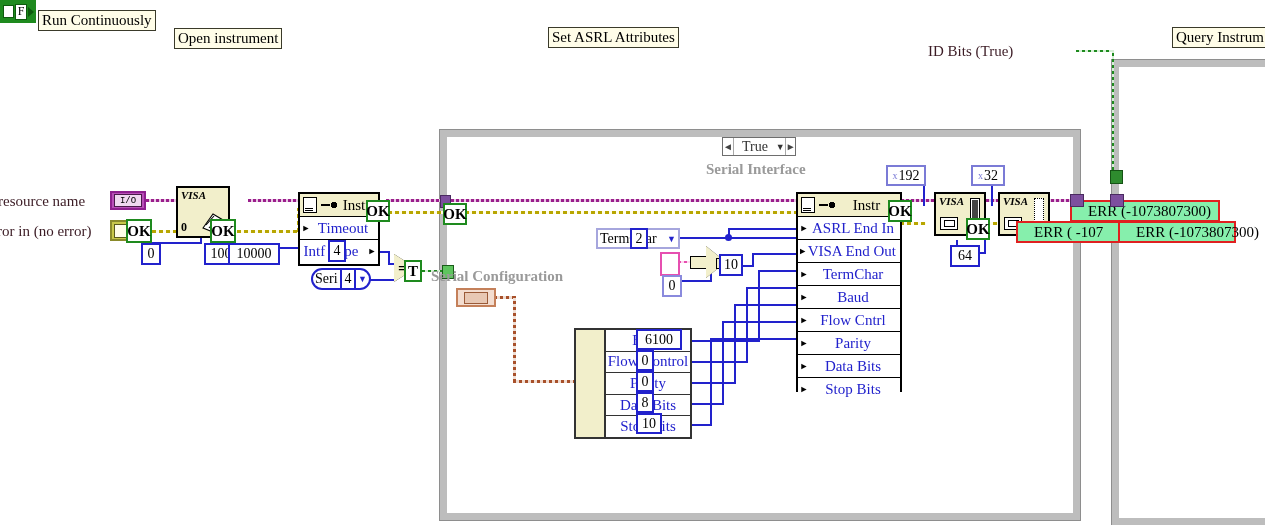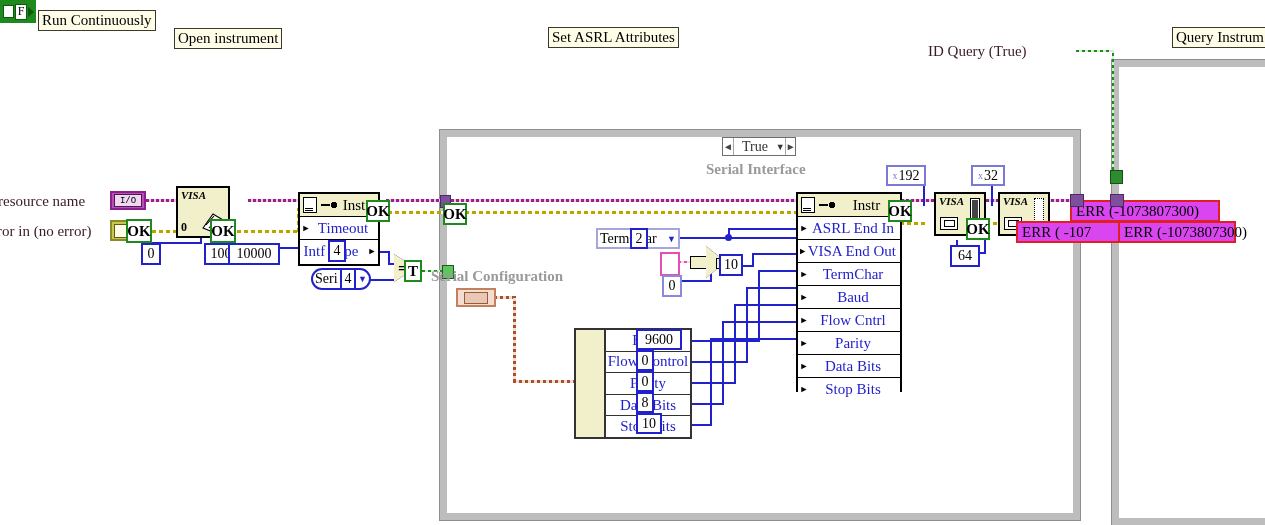"ID Query (True)" div.abs { text: Query -> Bits }
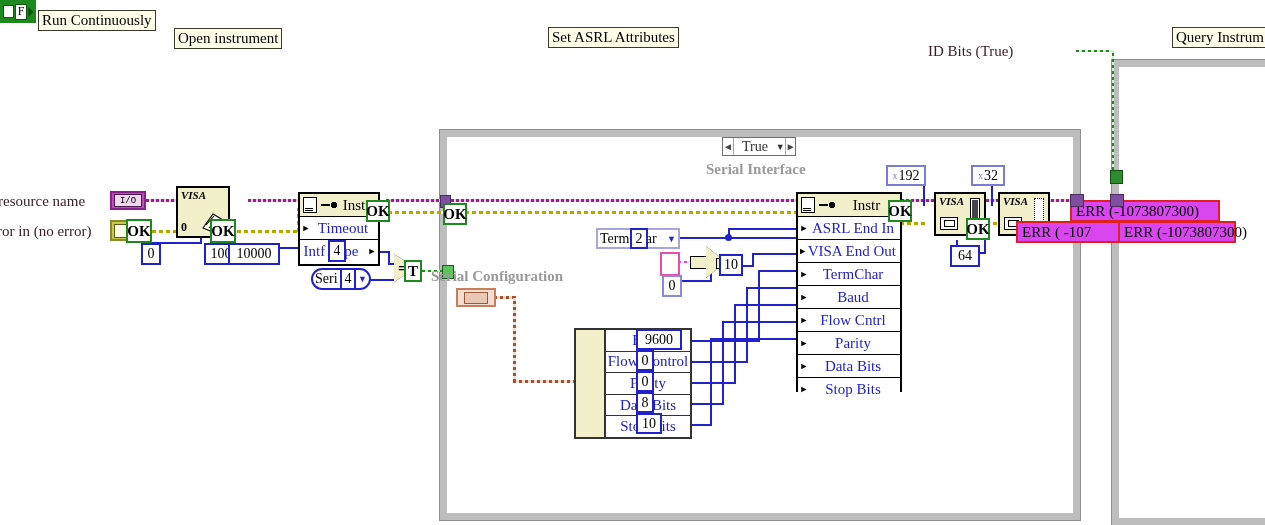"ERR (-1073807300)" .errbox { background: #d946ef -> #86efac; padding: 0 4px -> 0 16px }
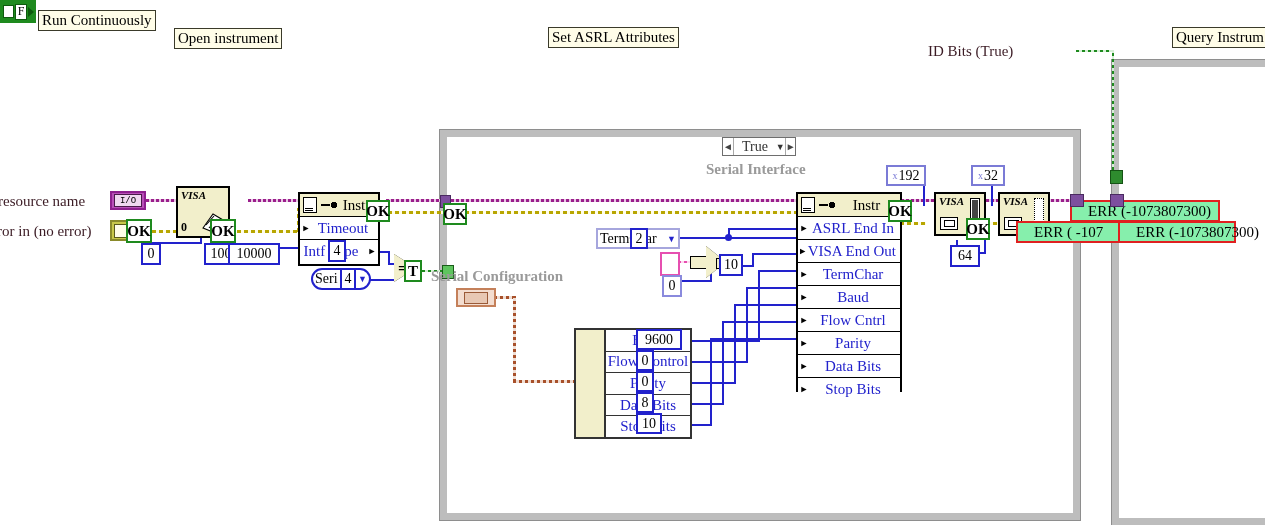"9600" div.abs { text: 9600 -> 6100 }
